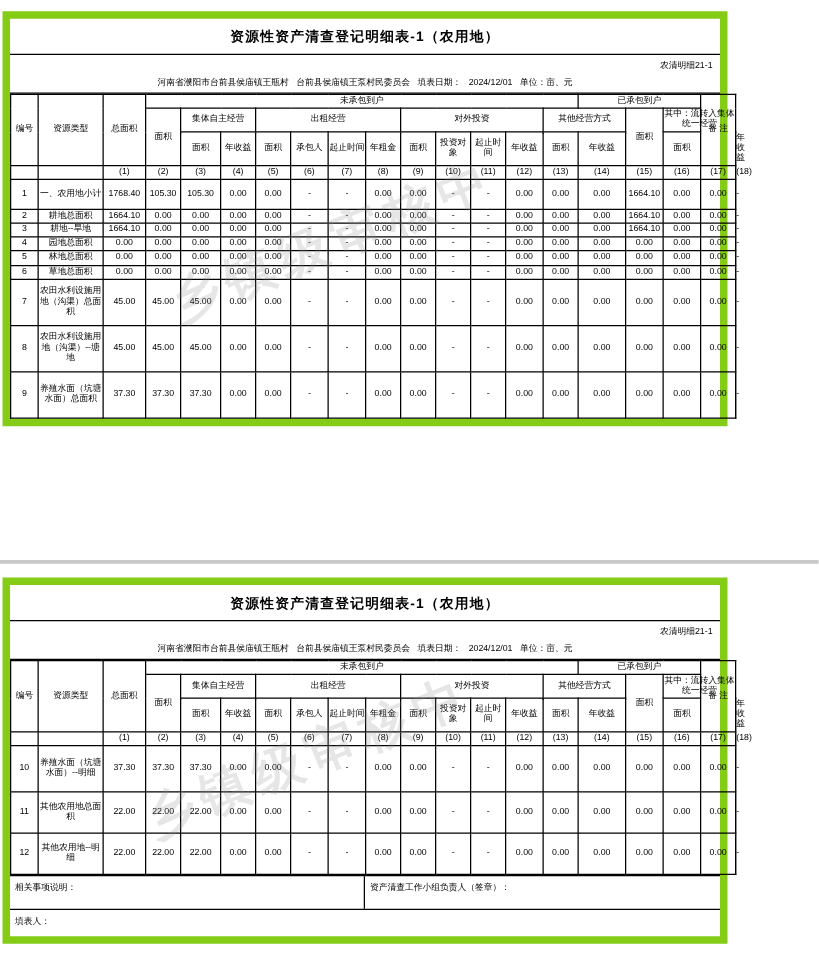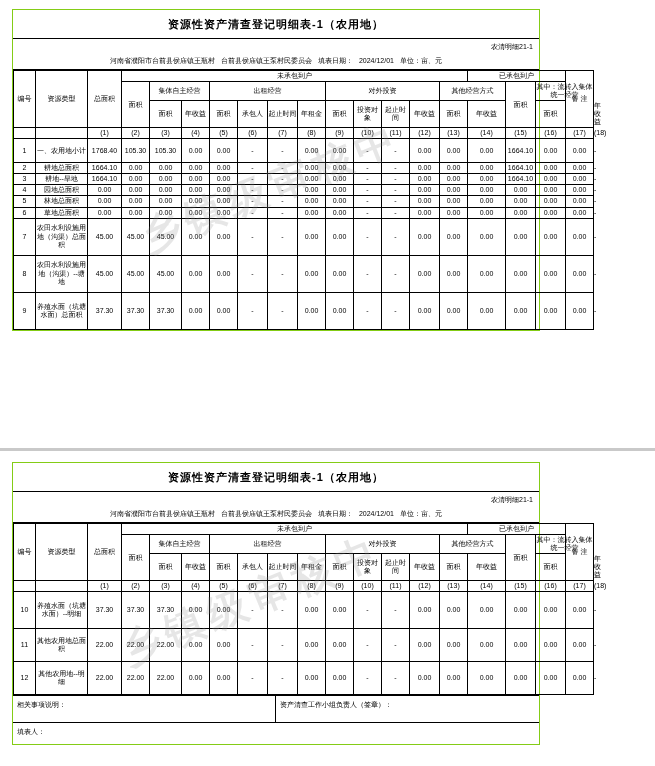"资源性资产清查登记明细表-1（农用地）" .sheet { border: 1px solid #84cc16 -> 6px solid #84cc16; left: 12px -> 2px; width: 528px -> 580px }
